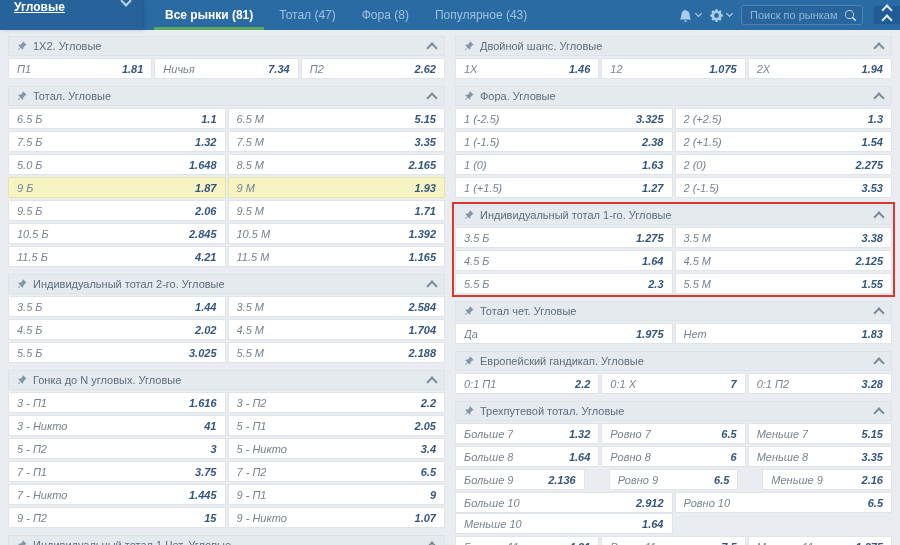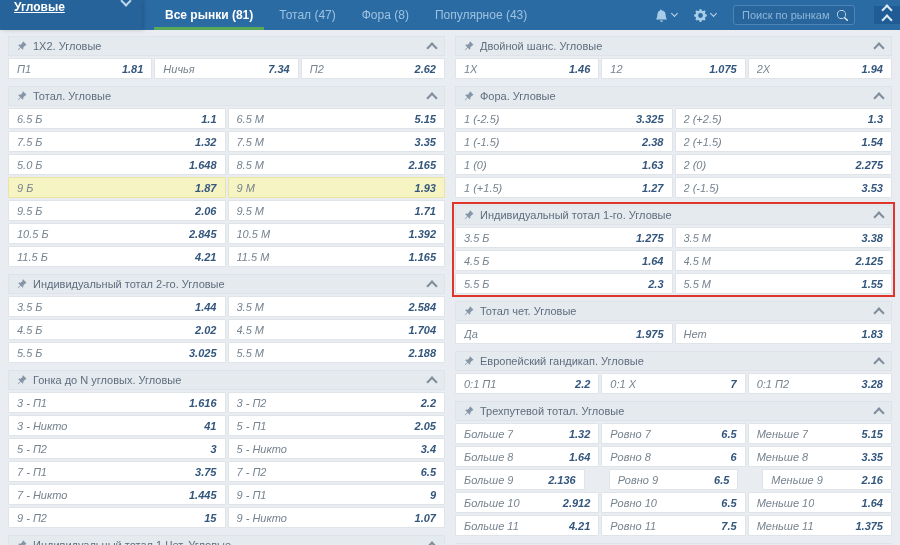"Поиск по рынкам" .topbar-right { gap: 17px -> 9px }
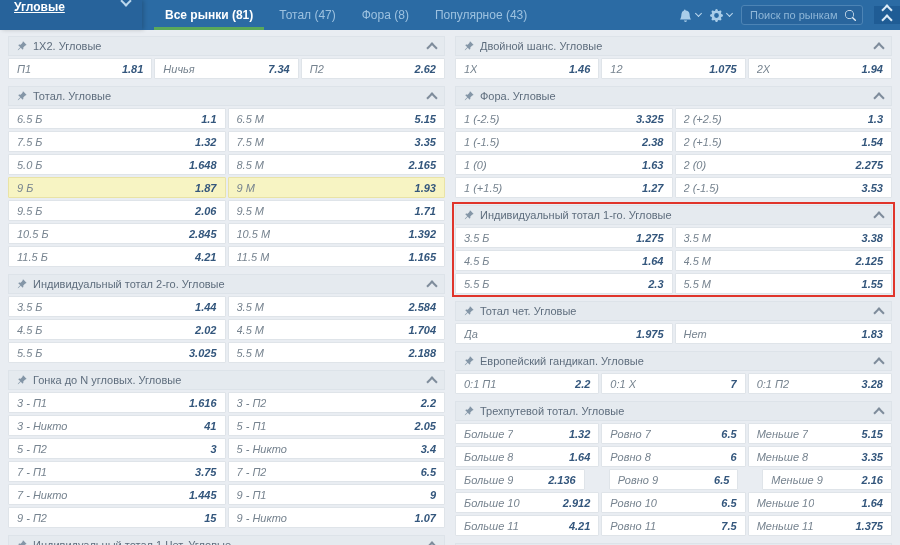"Больше 10" div.row { grid-template-columns: repeat(3, 1fr) -> repeat(2, 1fr) }
